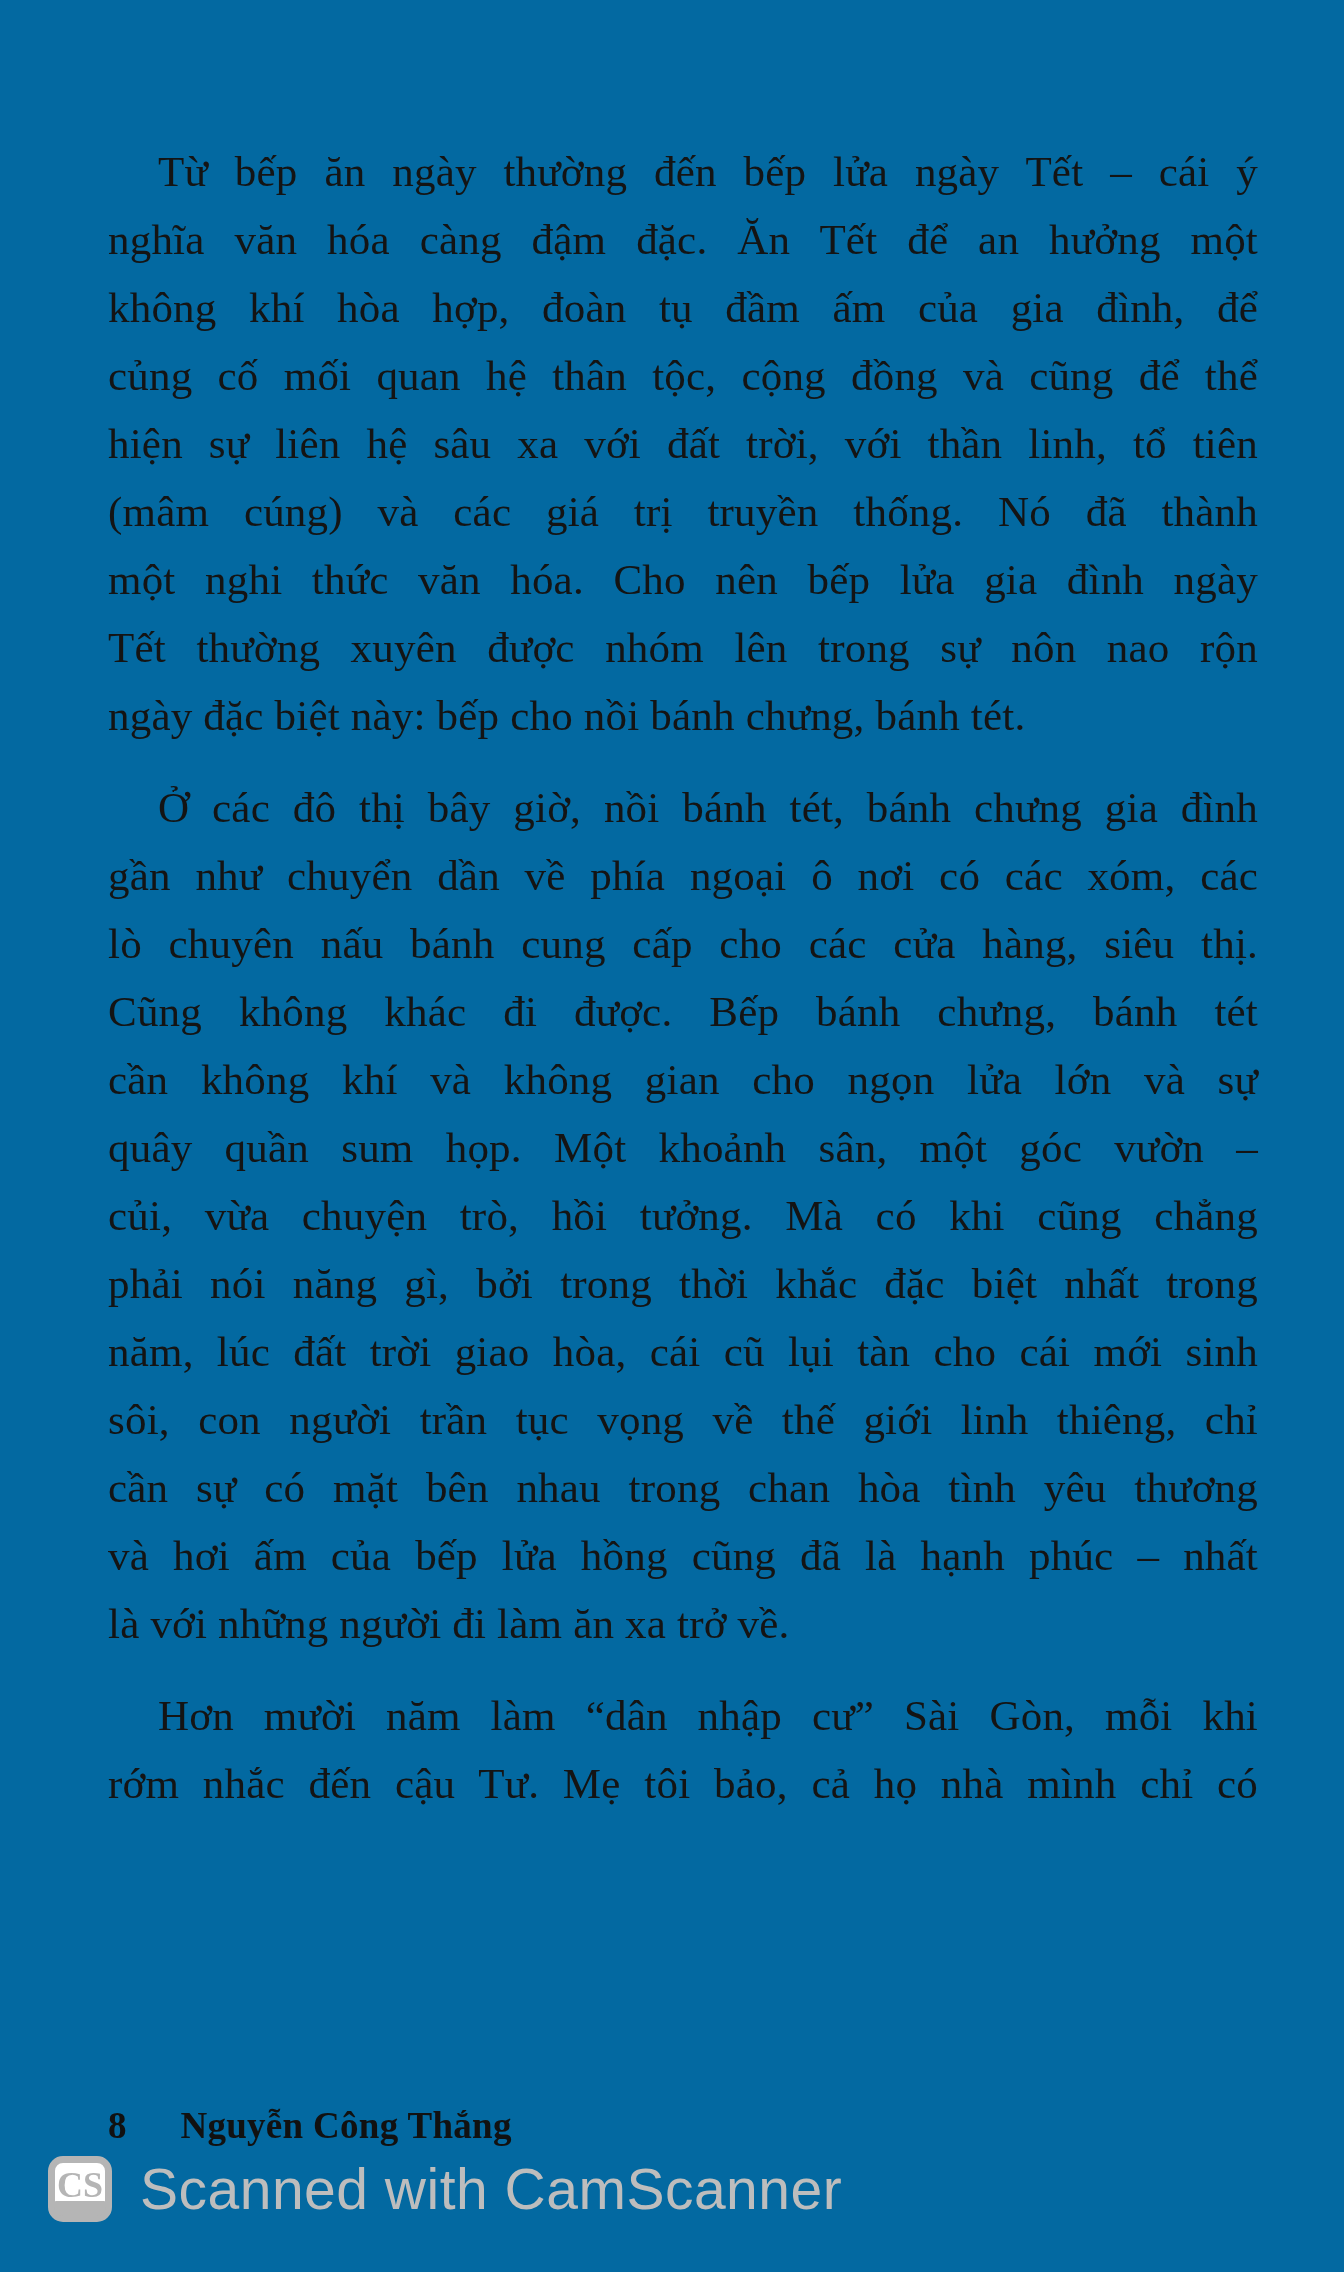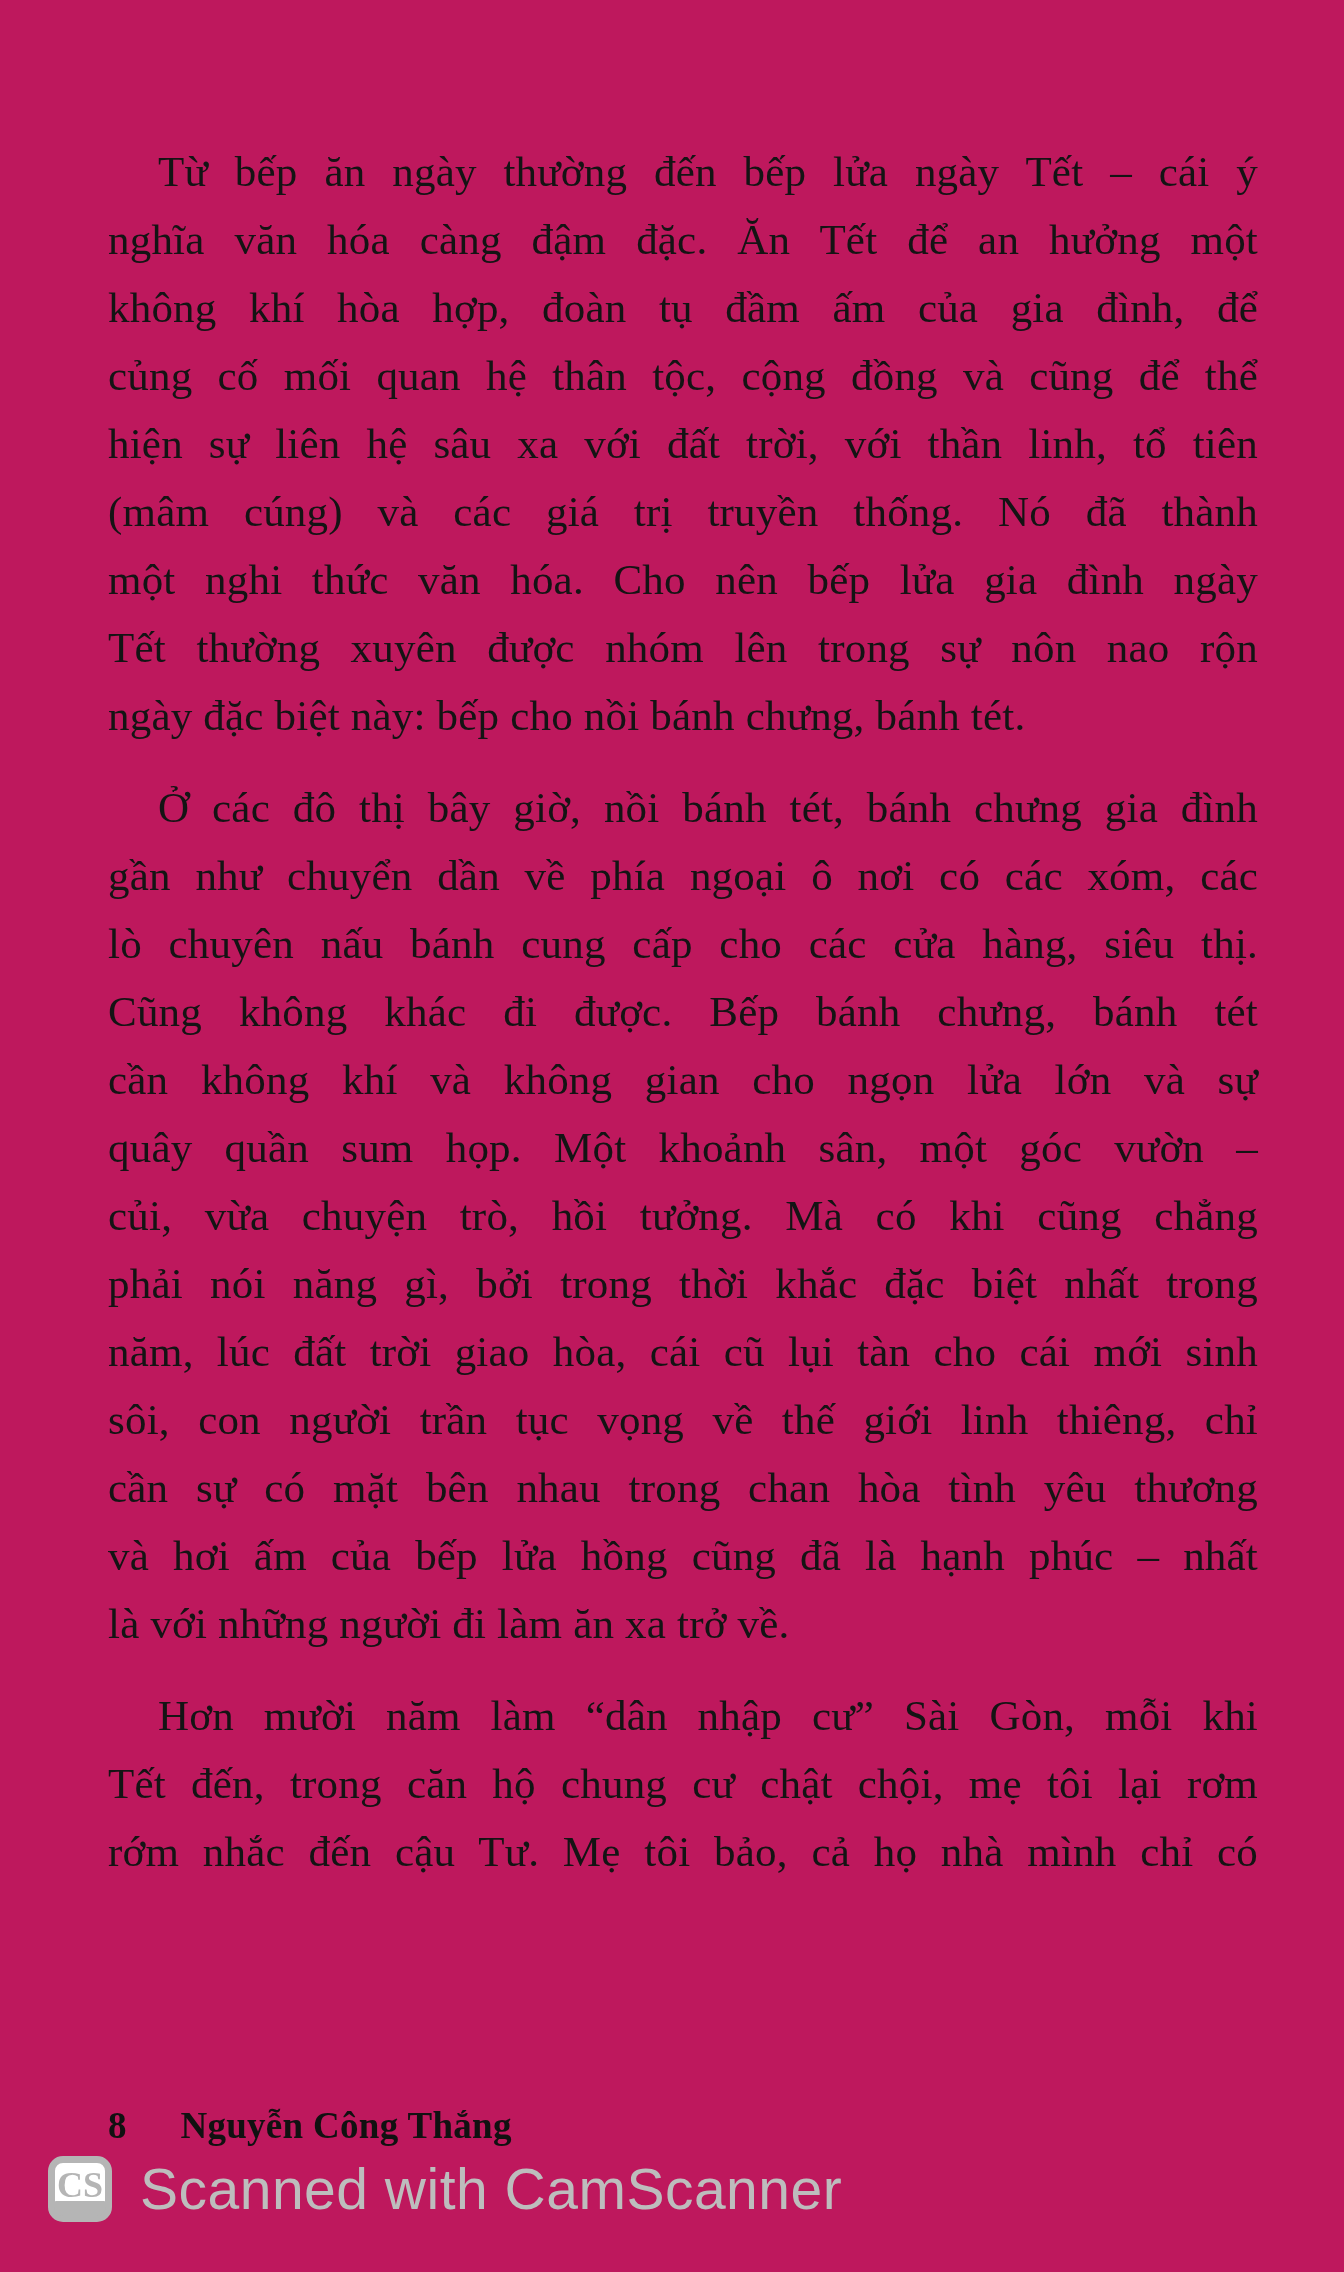"Từ bếp ăn ngày thường" .page { background: #be185d -> #0369a1 }
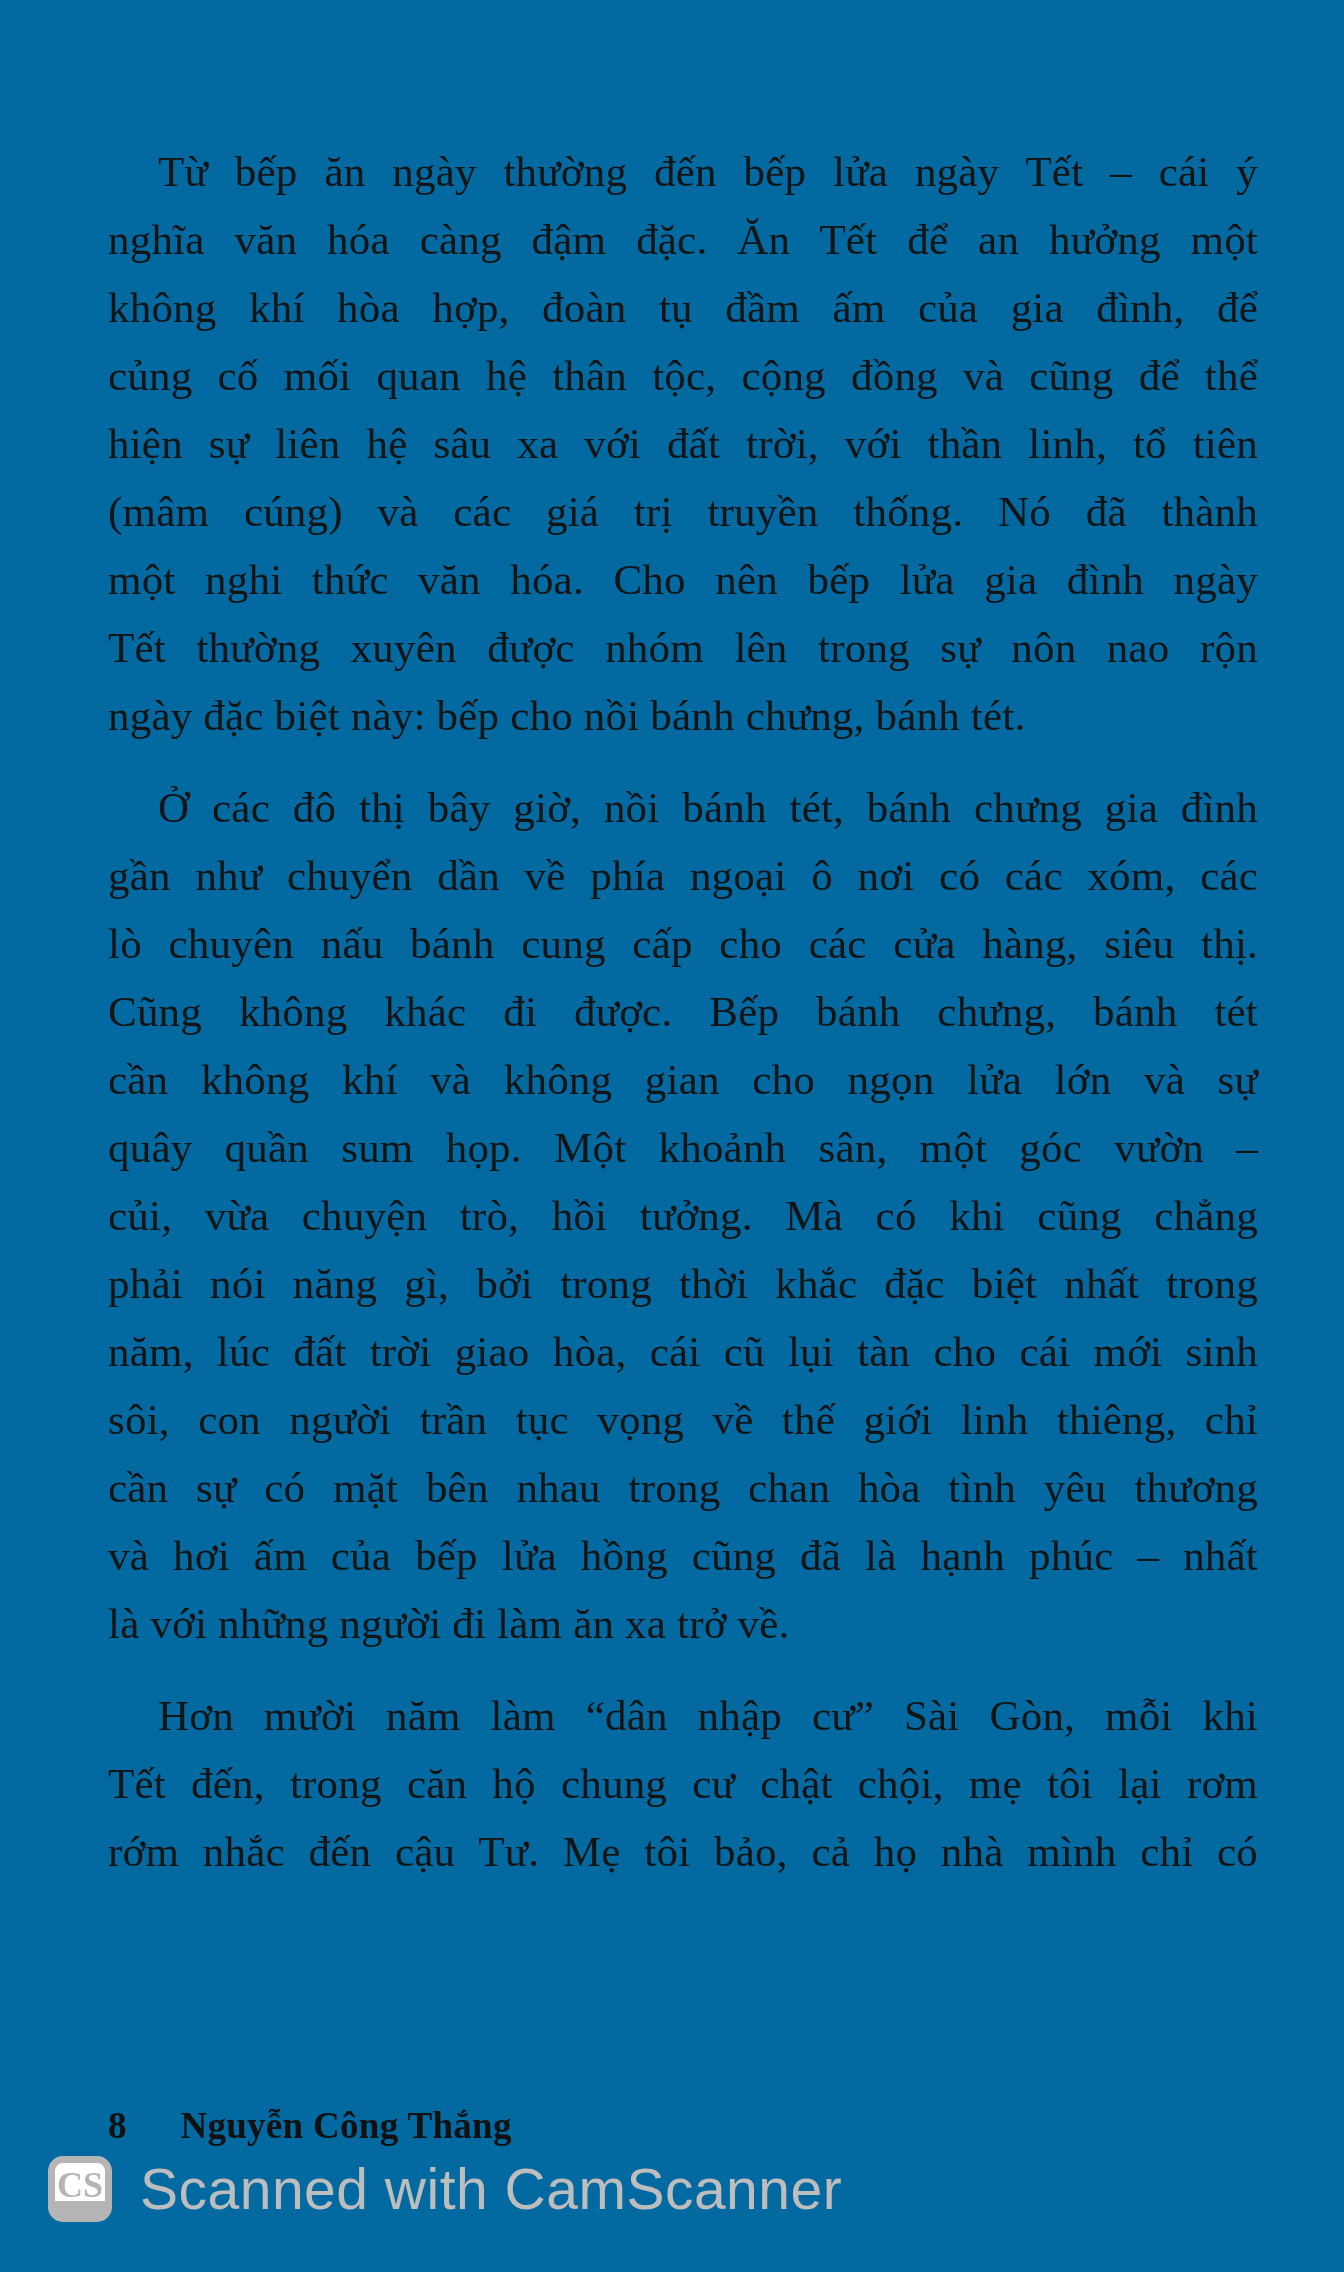"Tết đến, trong căn hộ" div.line { html: <div>Tết đến, trong căn hộ chung cư chật chội, mẹ tôi lại rơm</div> -> none }
